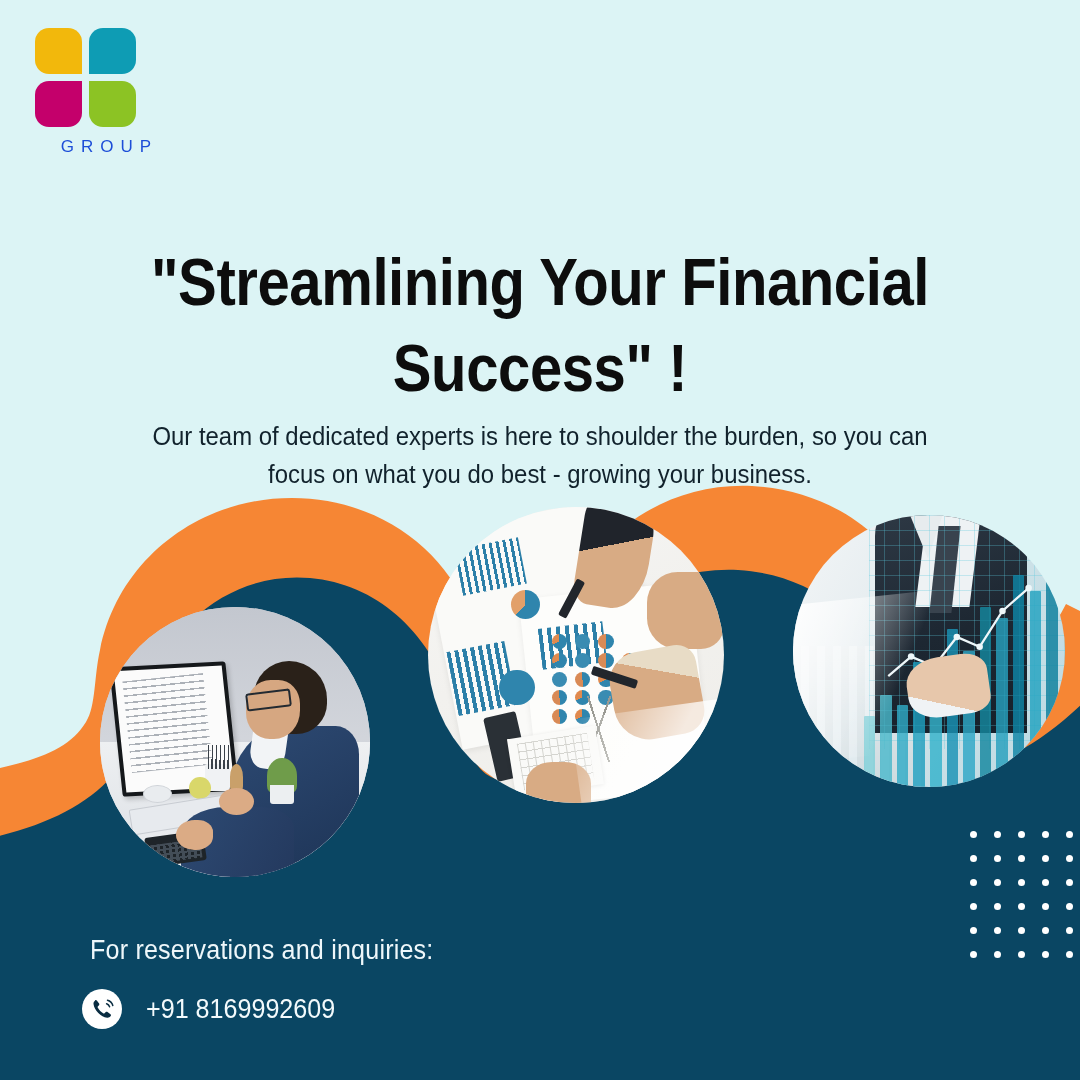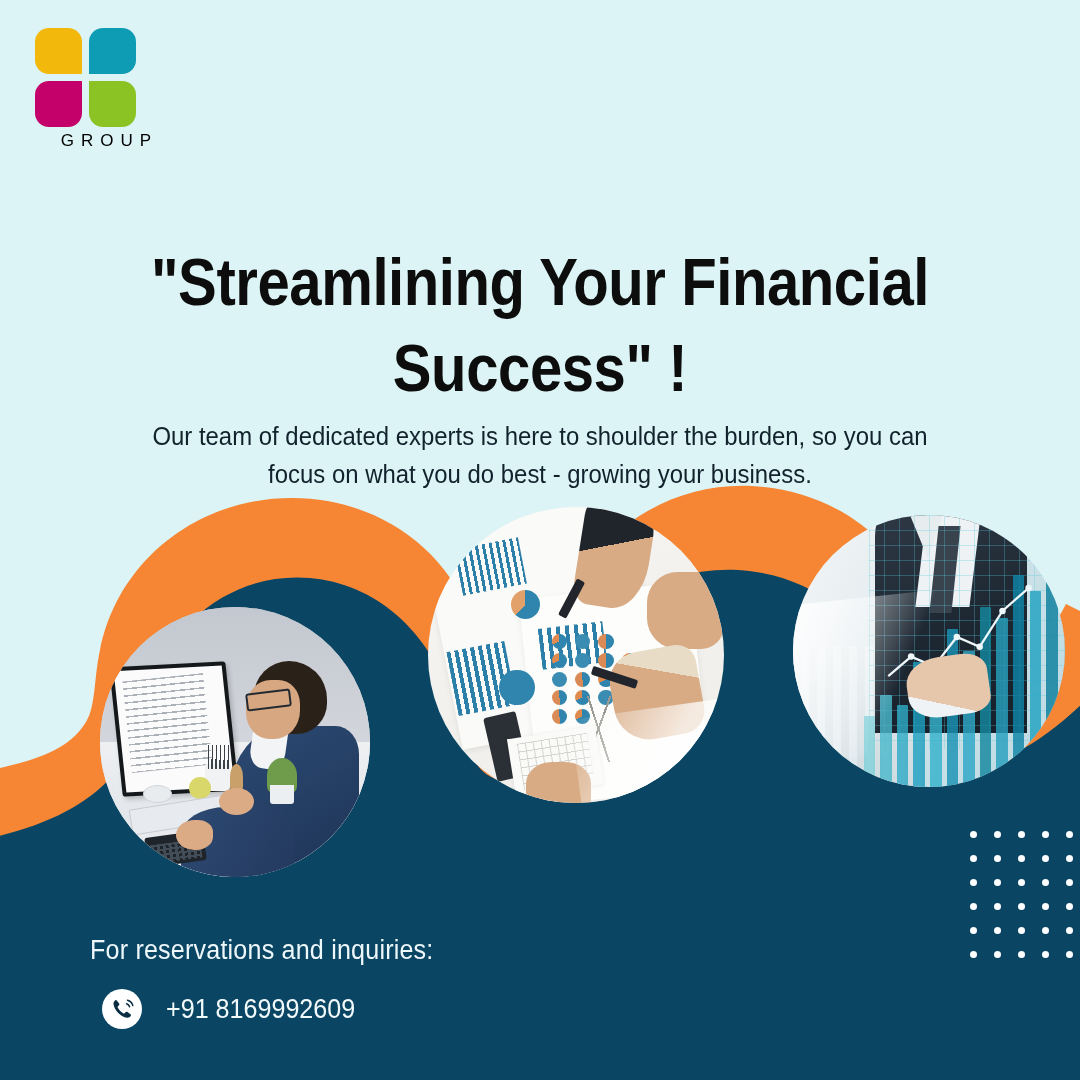"GROUP" .logo-group { color: #000000 -> #1d4ed8; margin-top: 3px -> 9px }
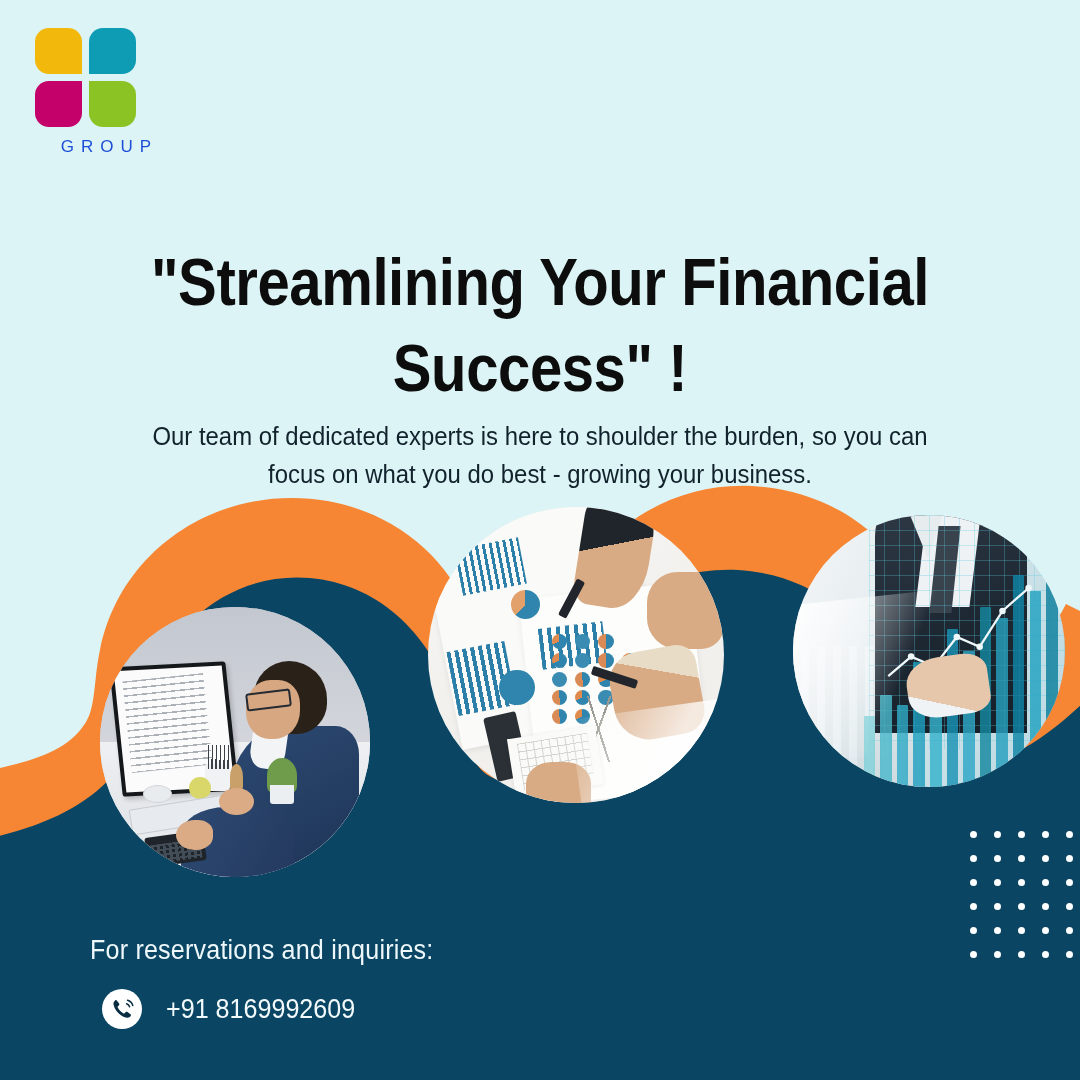"+91 8169992609" #foot-phone { left: 100px -> 80px }
